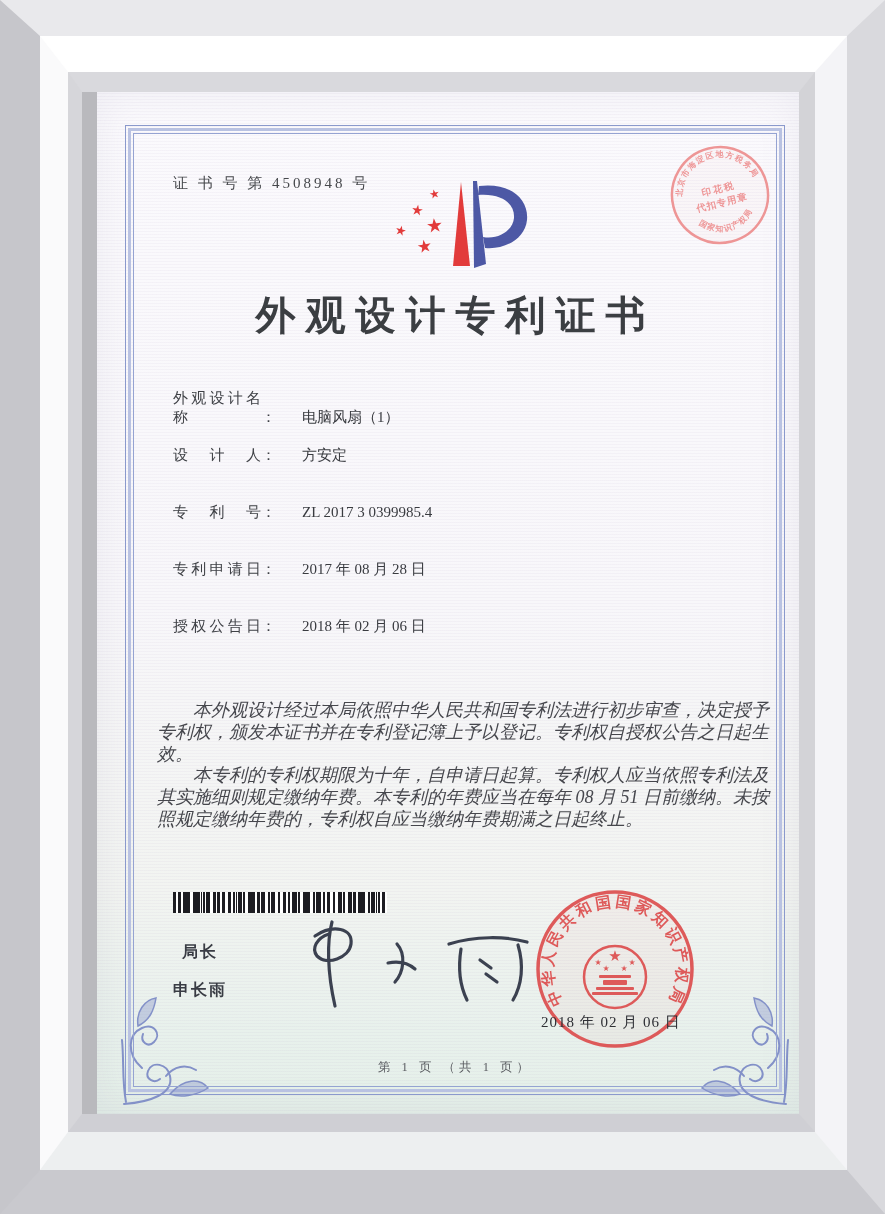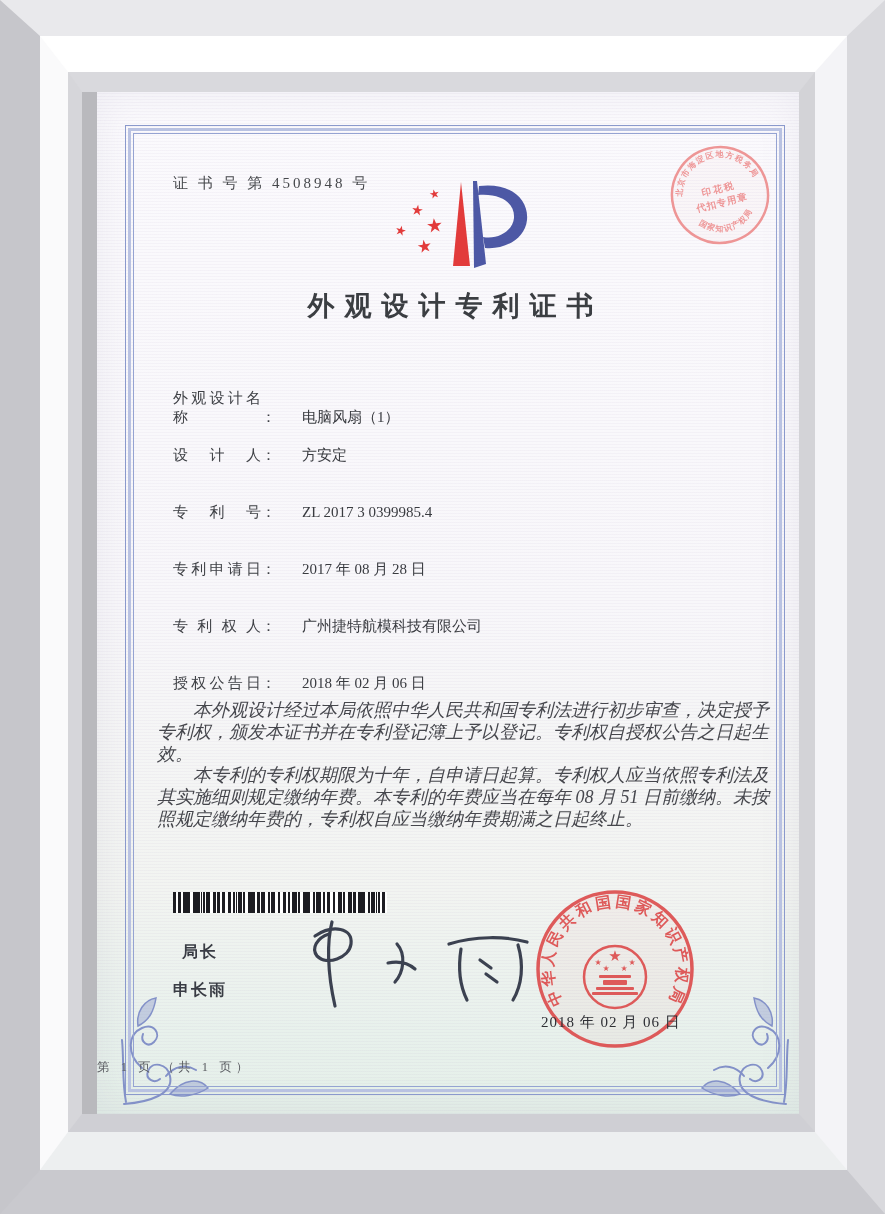"外观设计专利证书" .title { font-size: 27px -> 40px }
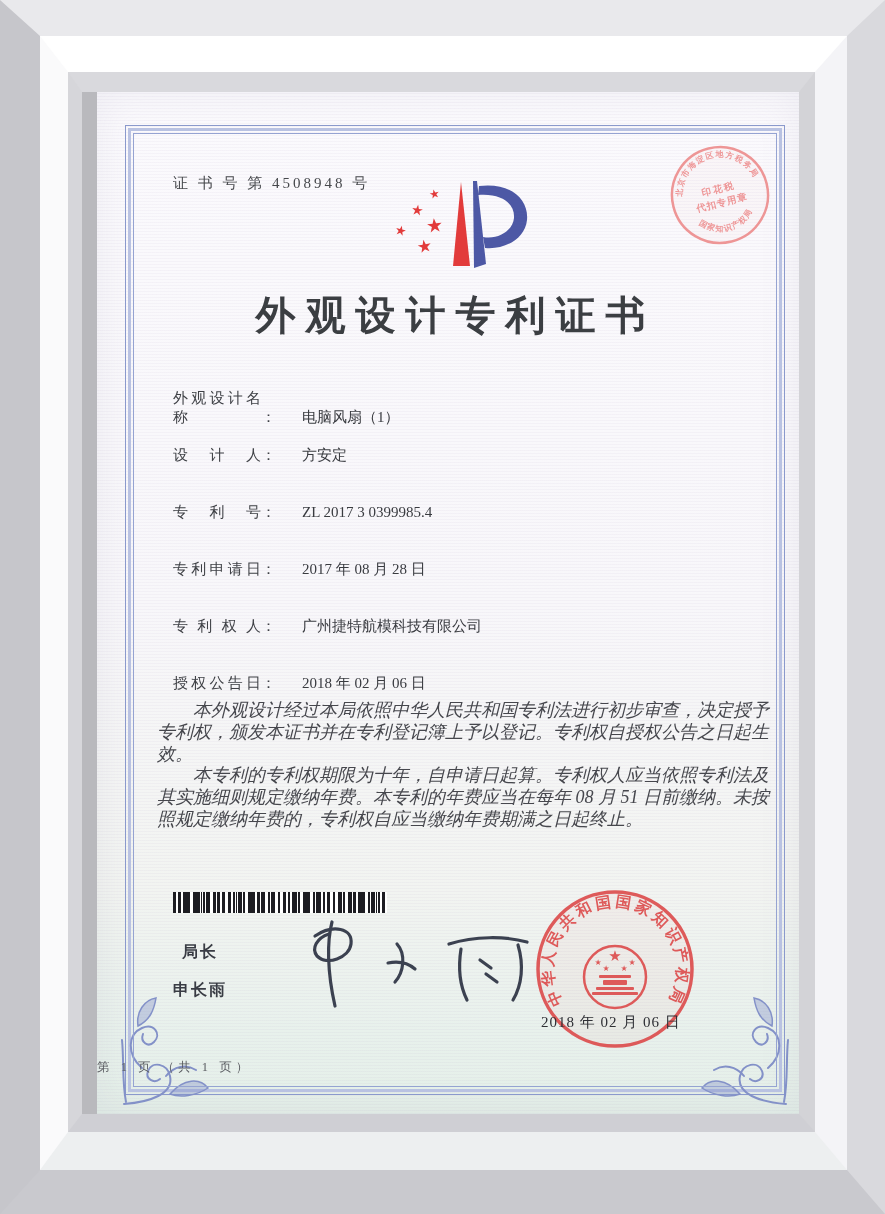"专利权人： 广州捷特航模科技有限公司" div.frow { html: <div> <span>专利权人</span><span>：</span><span>广州捷特航模科技有限公司</span> </div> -> none }
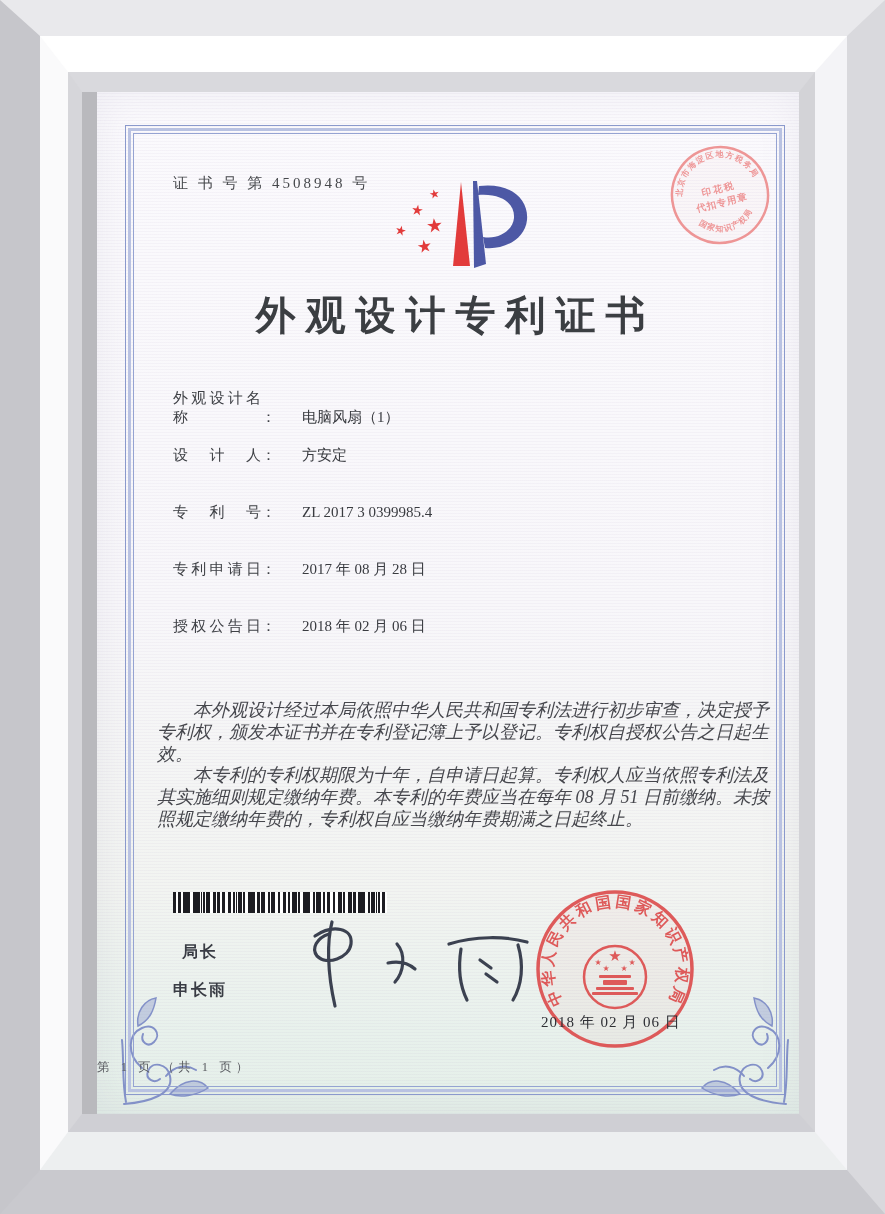"第 1 页 （共 1" .footer { text-align: none -> center }
